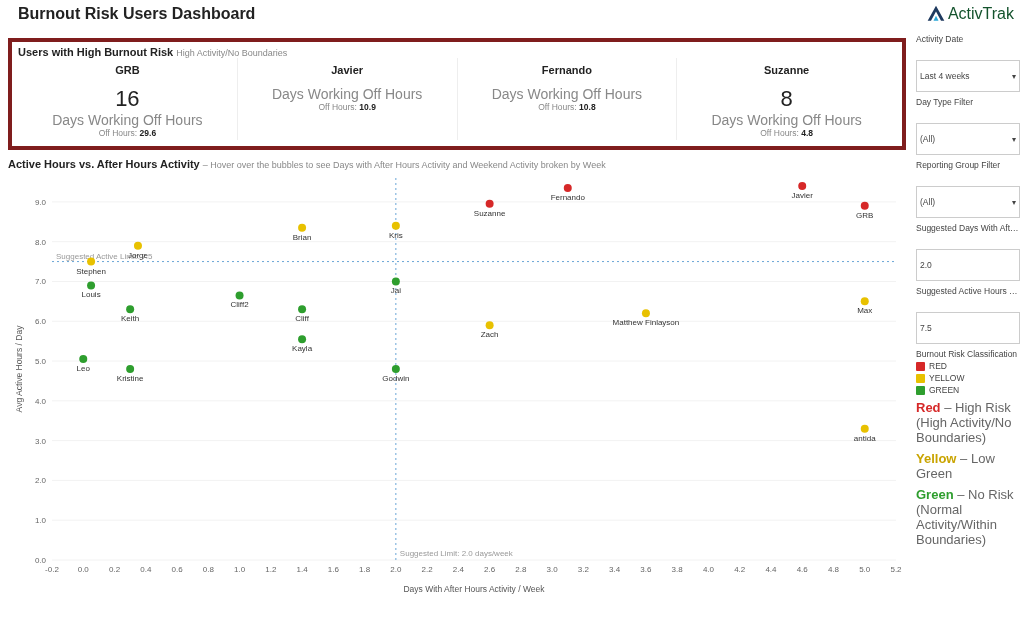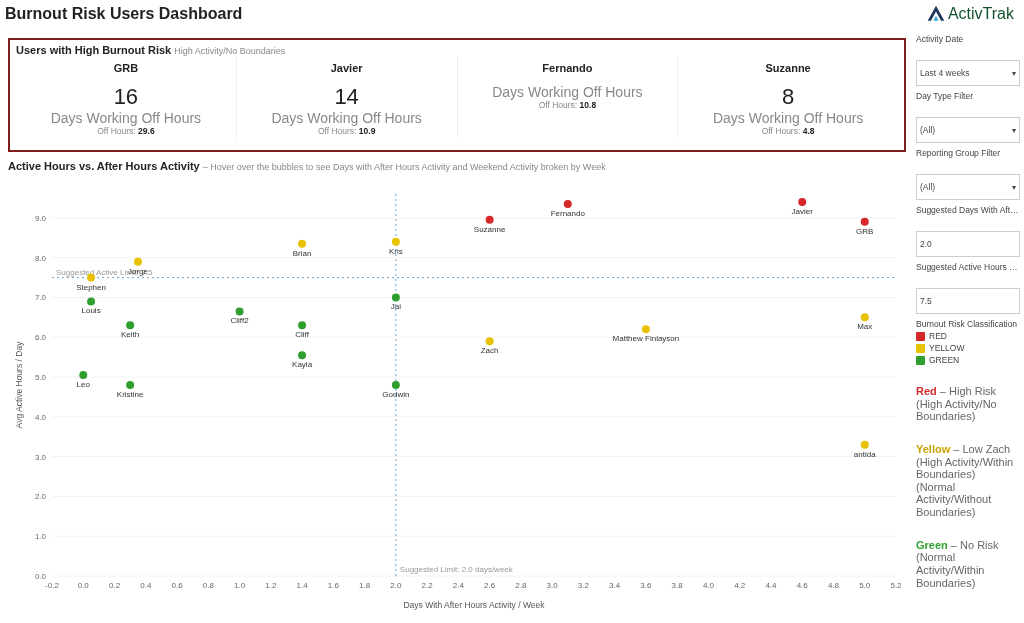"Burnout Risk Users Dashboard" .header { padding: 4px 10px 0 5px -> 4px 10px 0 18px }
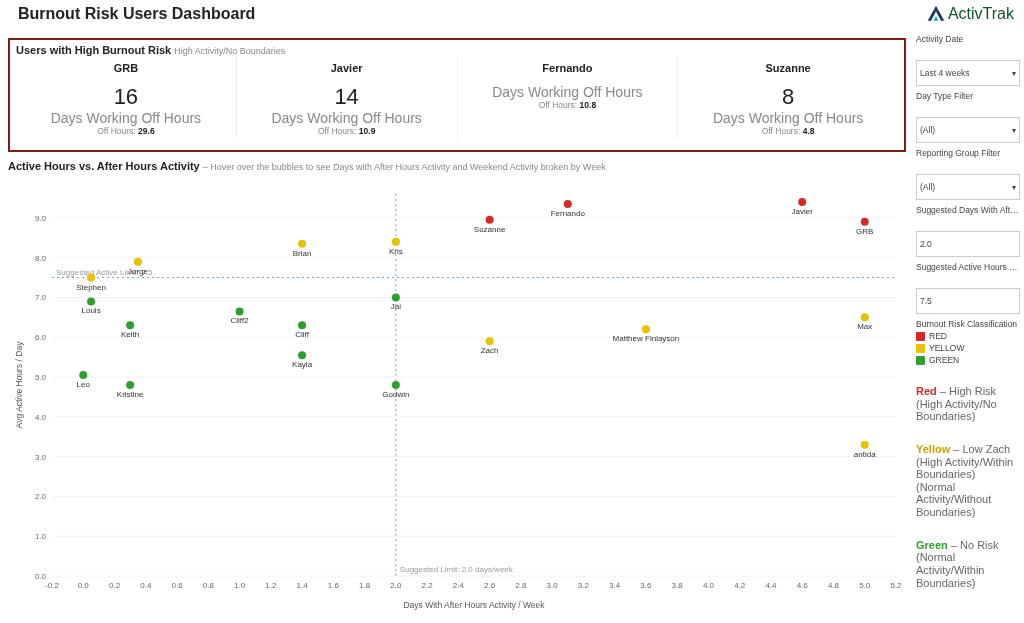"Users with High Burnout Risk" .panel-top { border: 2px solid #7f1d1d -> 4px solid #7f1d1d; padding: 4px 6px 12px 6px -> 4px 6px 6px 6px }
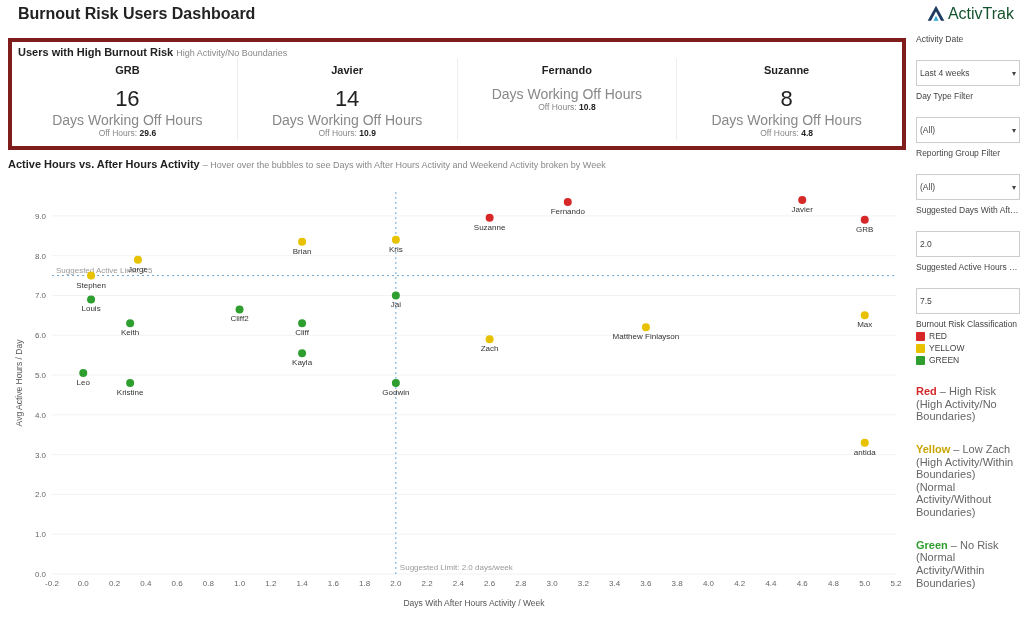"Last 4 weeks" .sb-select, .sb-input { height: 20px -> 32px; padding: 12px 3px -> 0 3px }
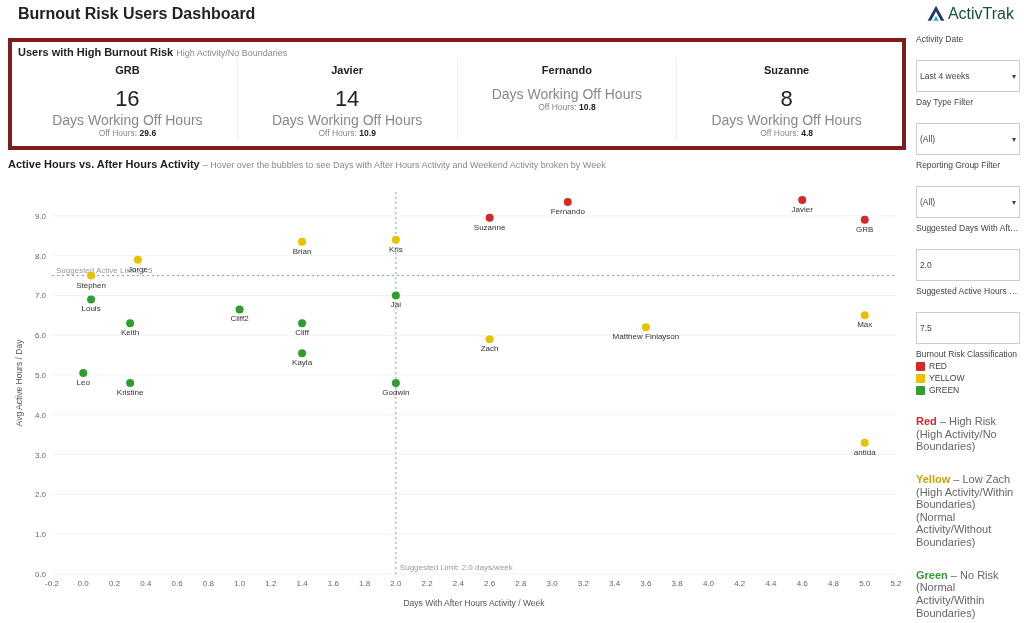"14" div.card-val { html: <div>14</div> -> none }
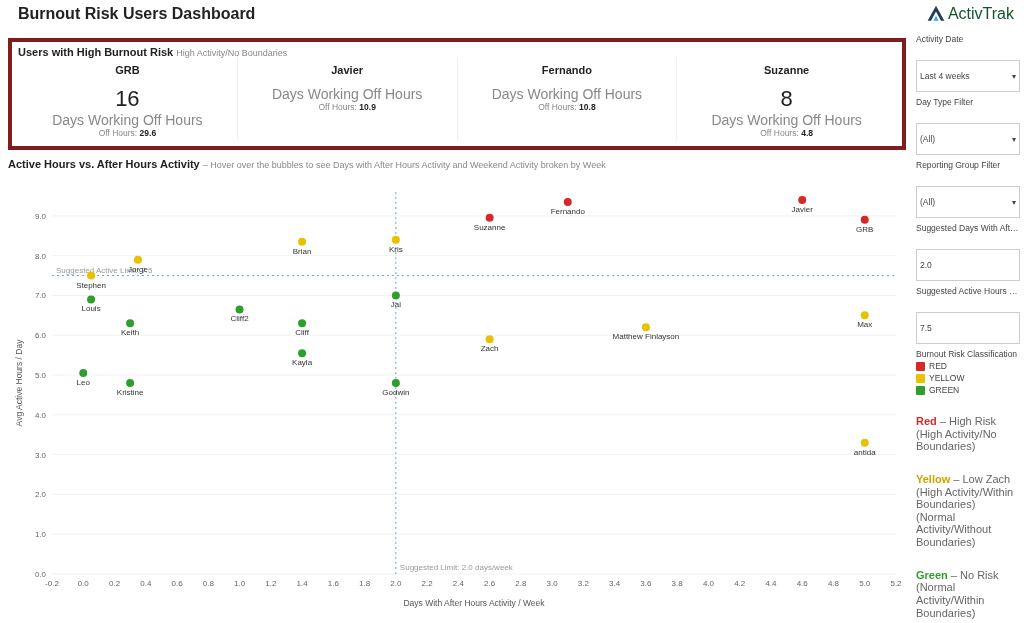"Active Hours vs. After Hours" .chart-header { margin-bottom: 16px -> 2px }
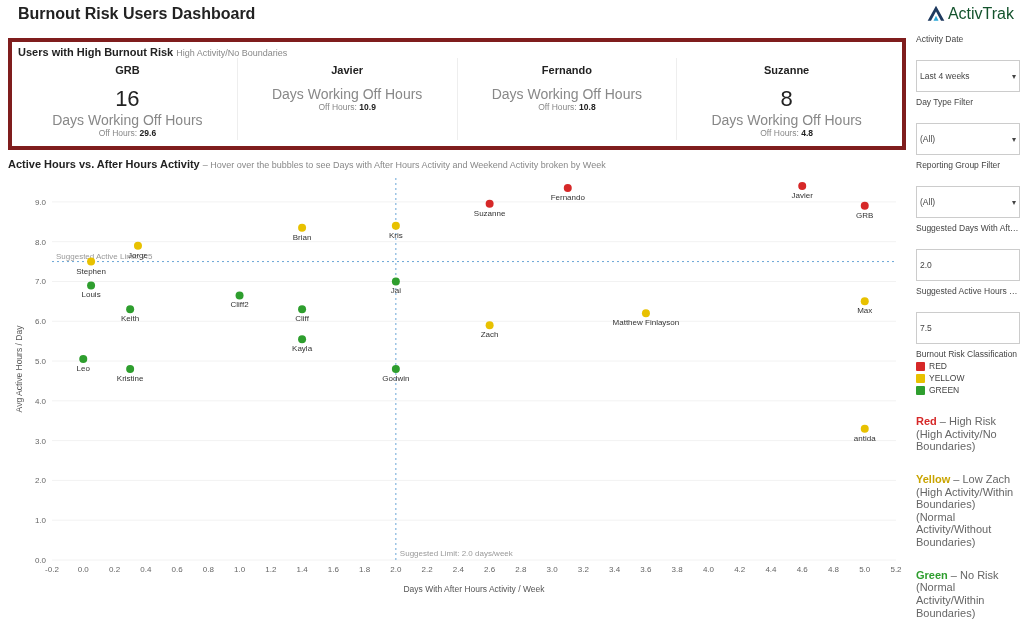"Red – High Risk" .risk-desc { font-size: 11px -> 13px; margin-top: 20px -> 6px }
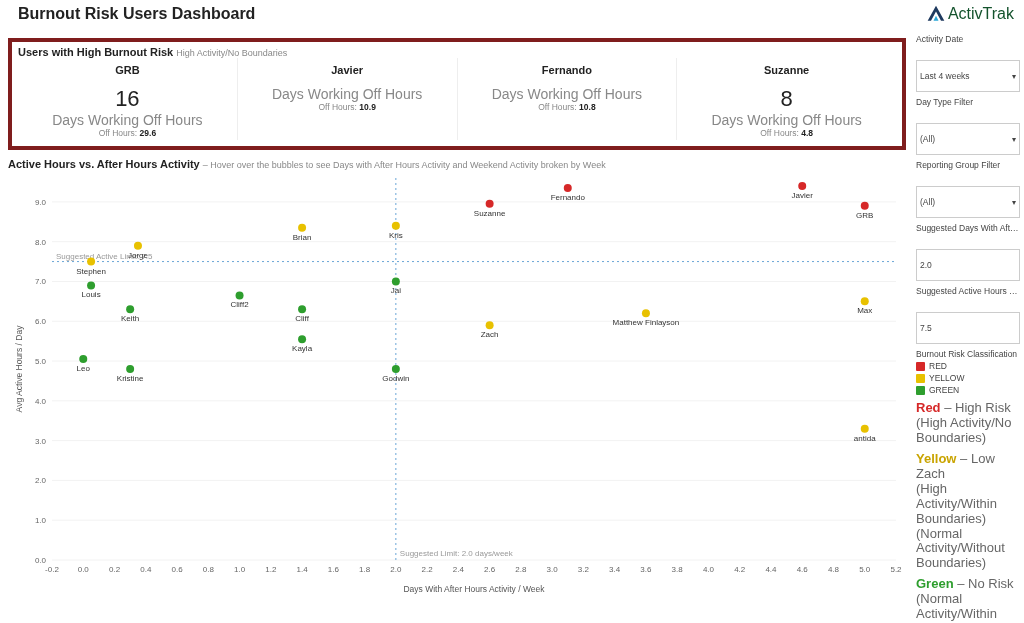"– Low Zach" span { text: Zach -> Green }
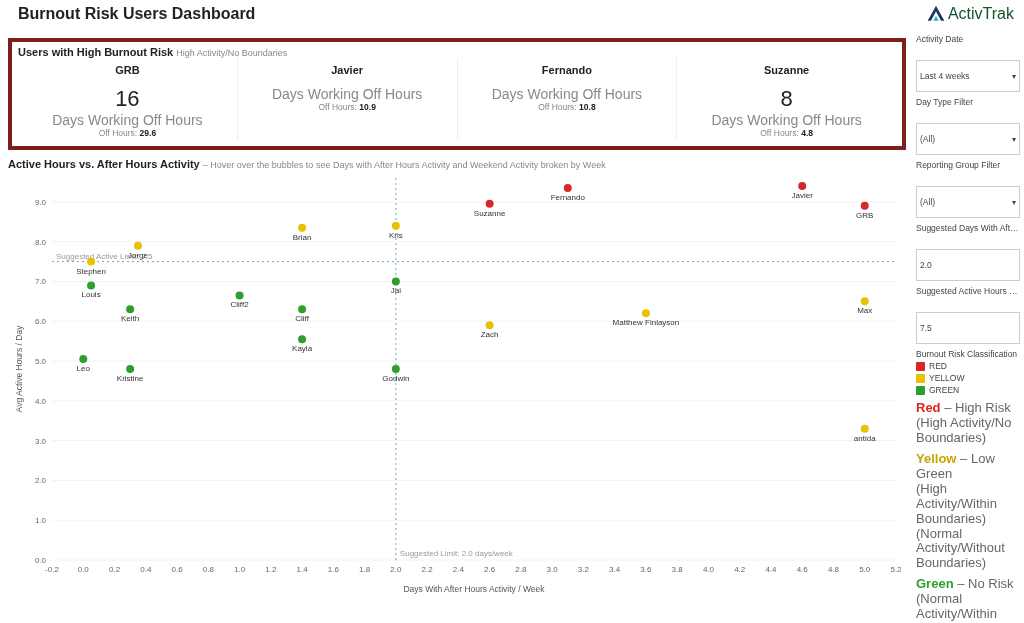"(High Activity/Within Boundaries)" span { html: <span>(High Activity/Within Boundaries) (Normal Activity/Without Boundaries)</span> -> none }
